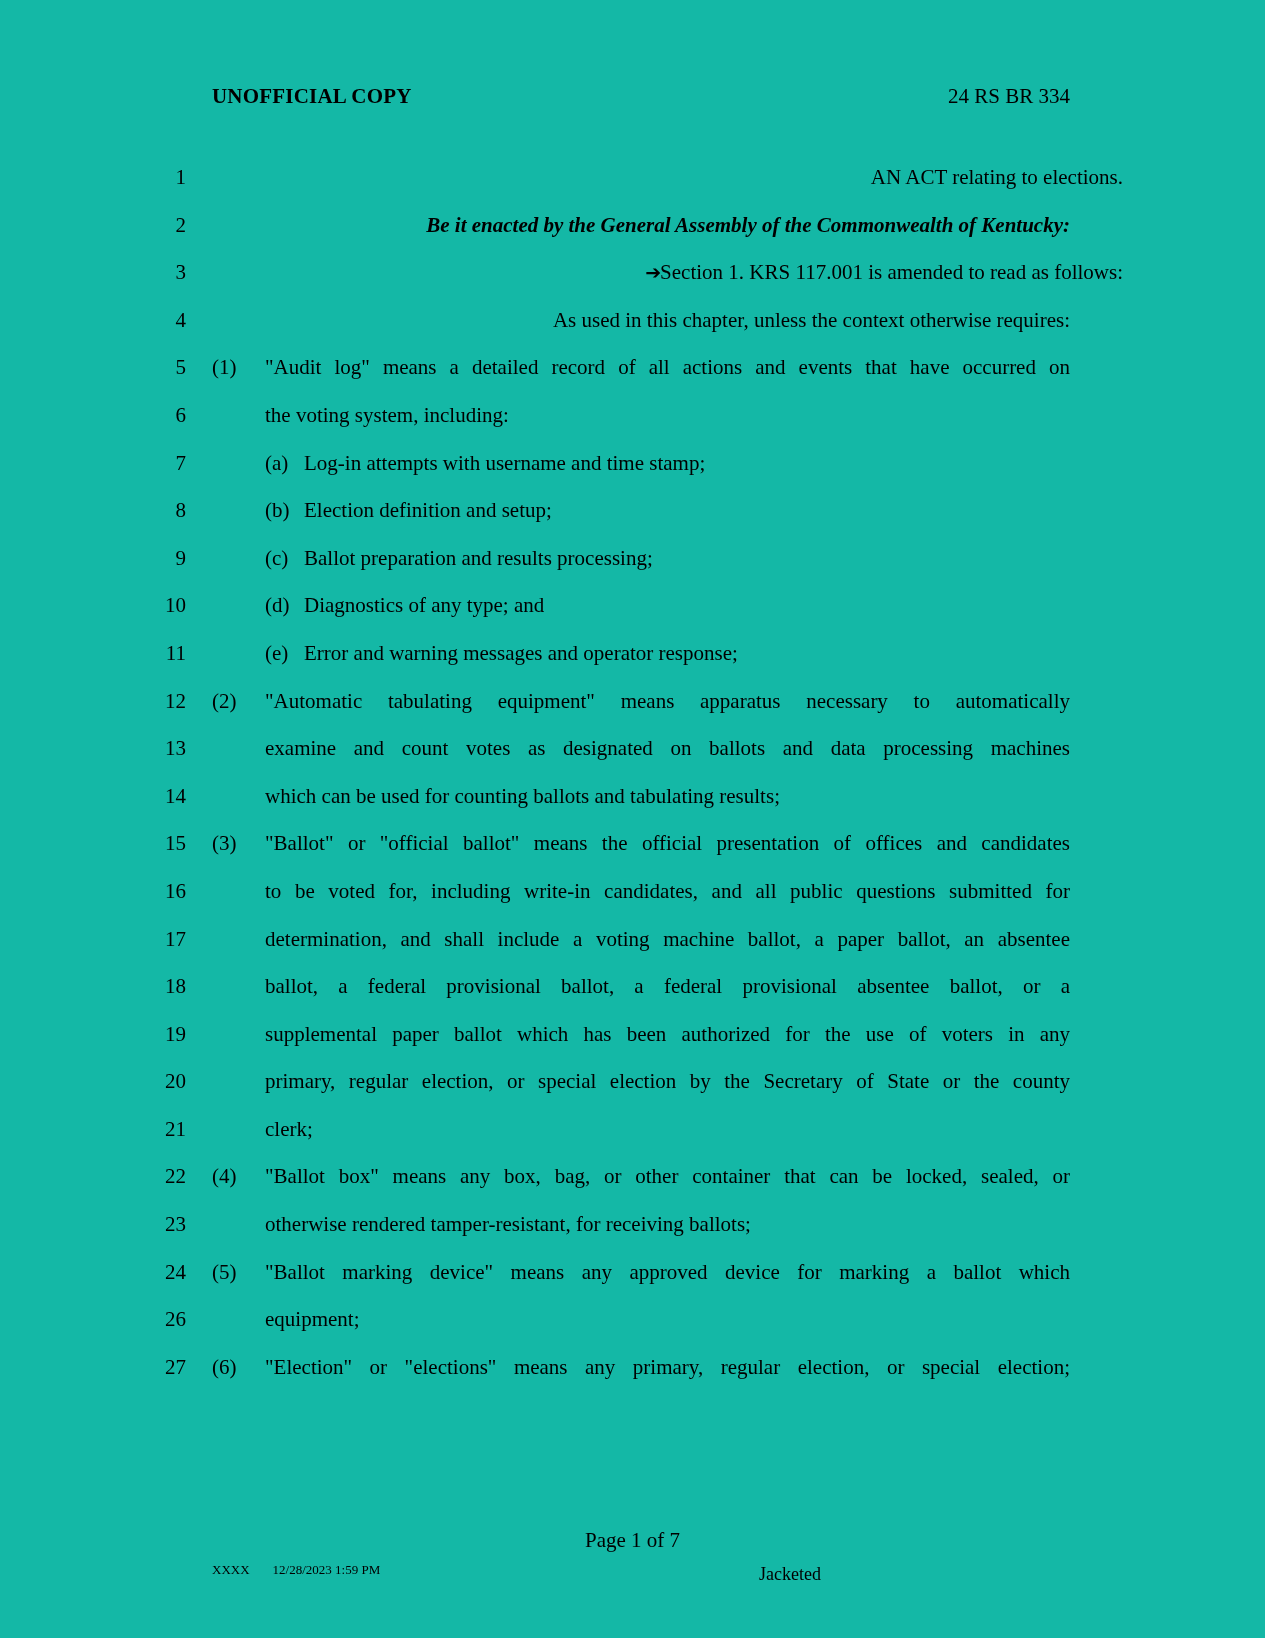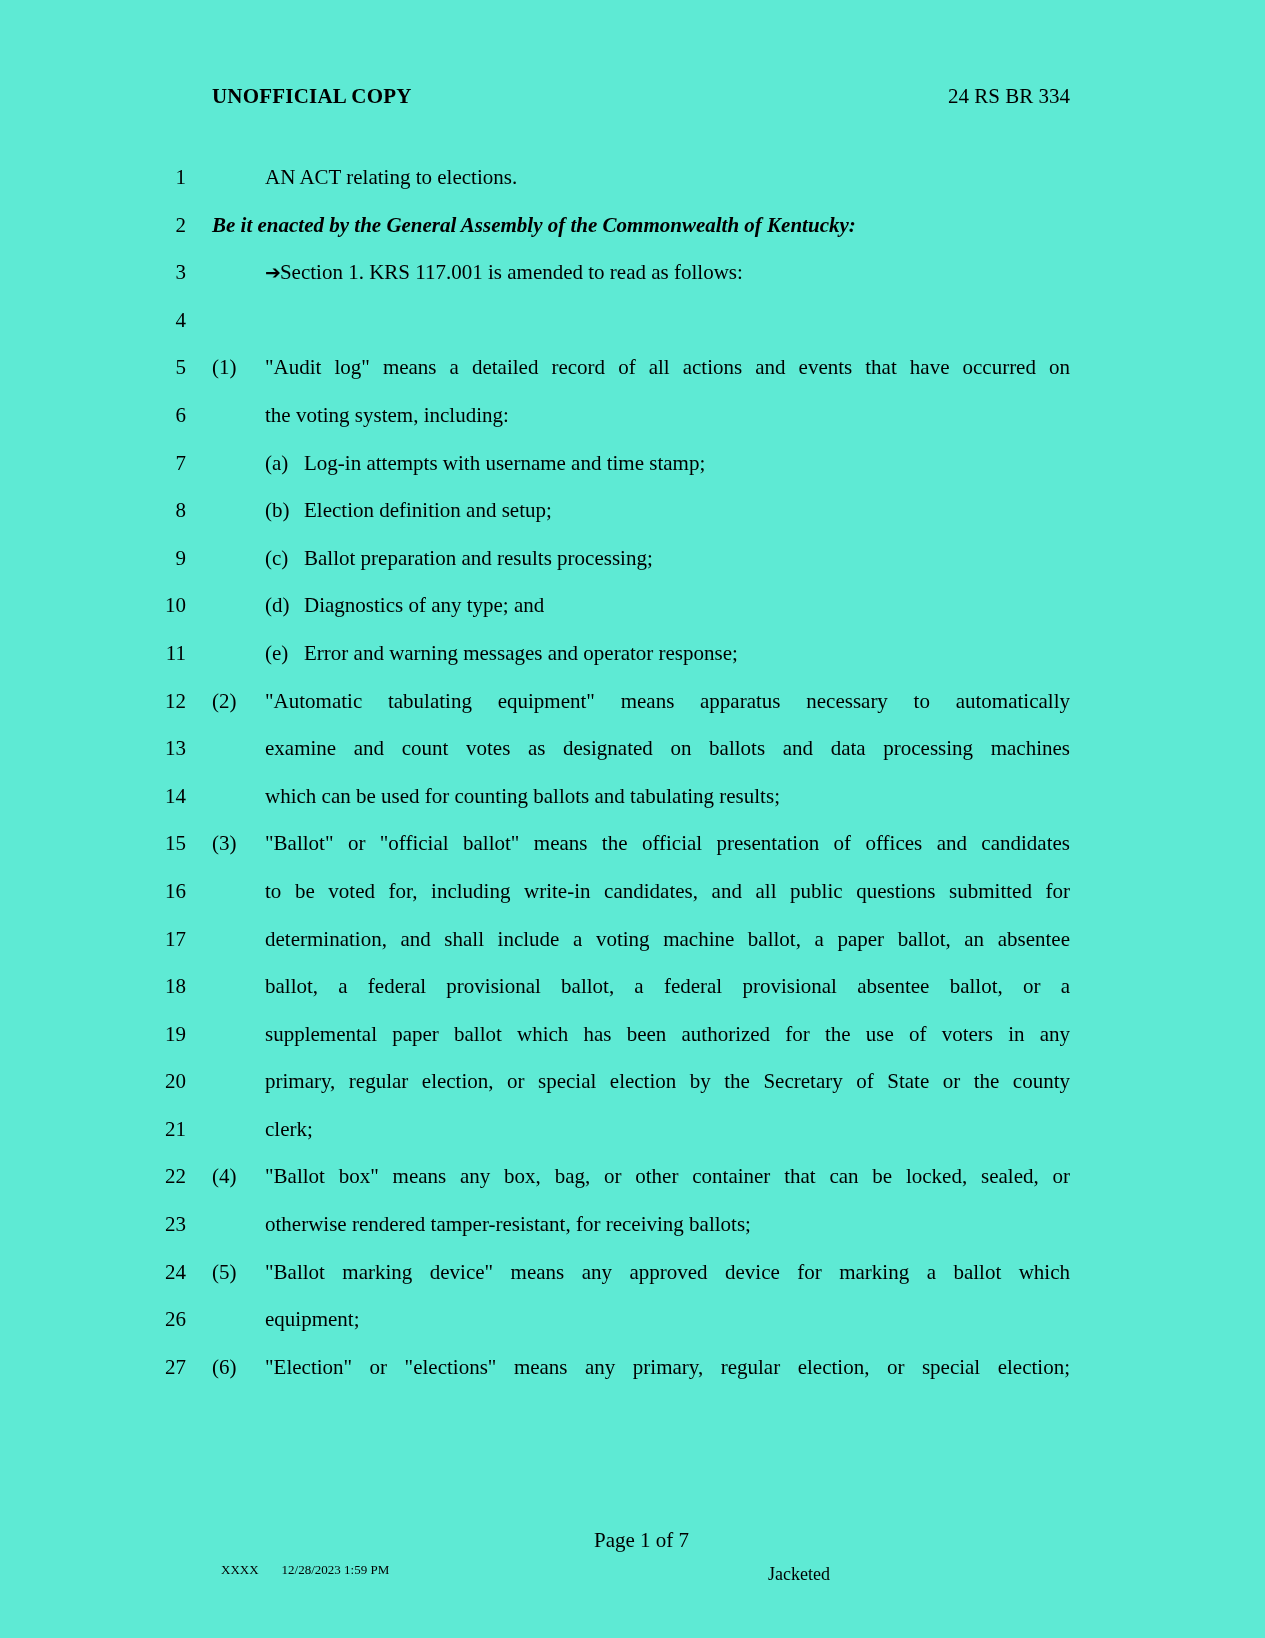"UNOFFICIAL COPY" .page { background: #5eead4 -> #14b8a6 }
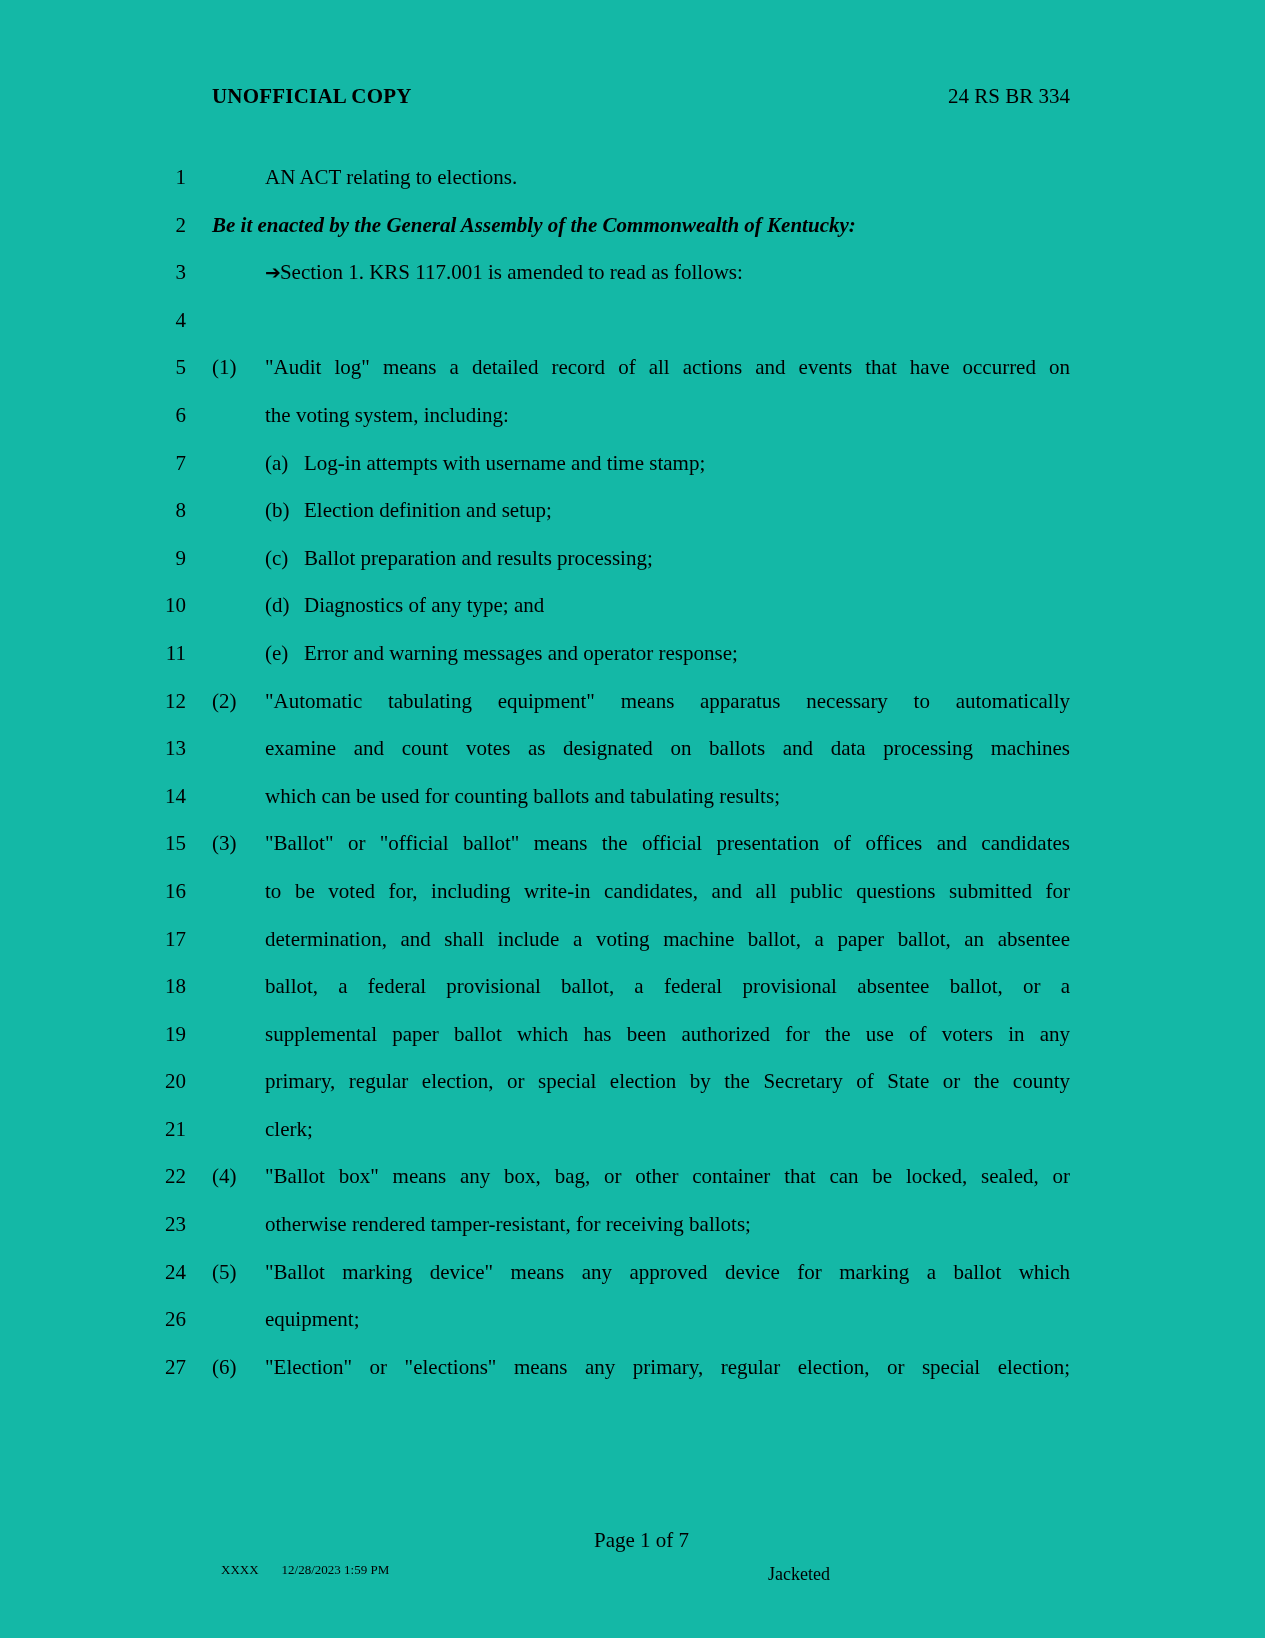"AN ACT relating to elections." .lvl-0 { text-align: none -> right }
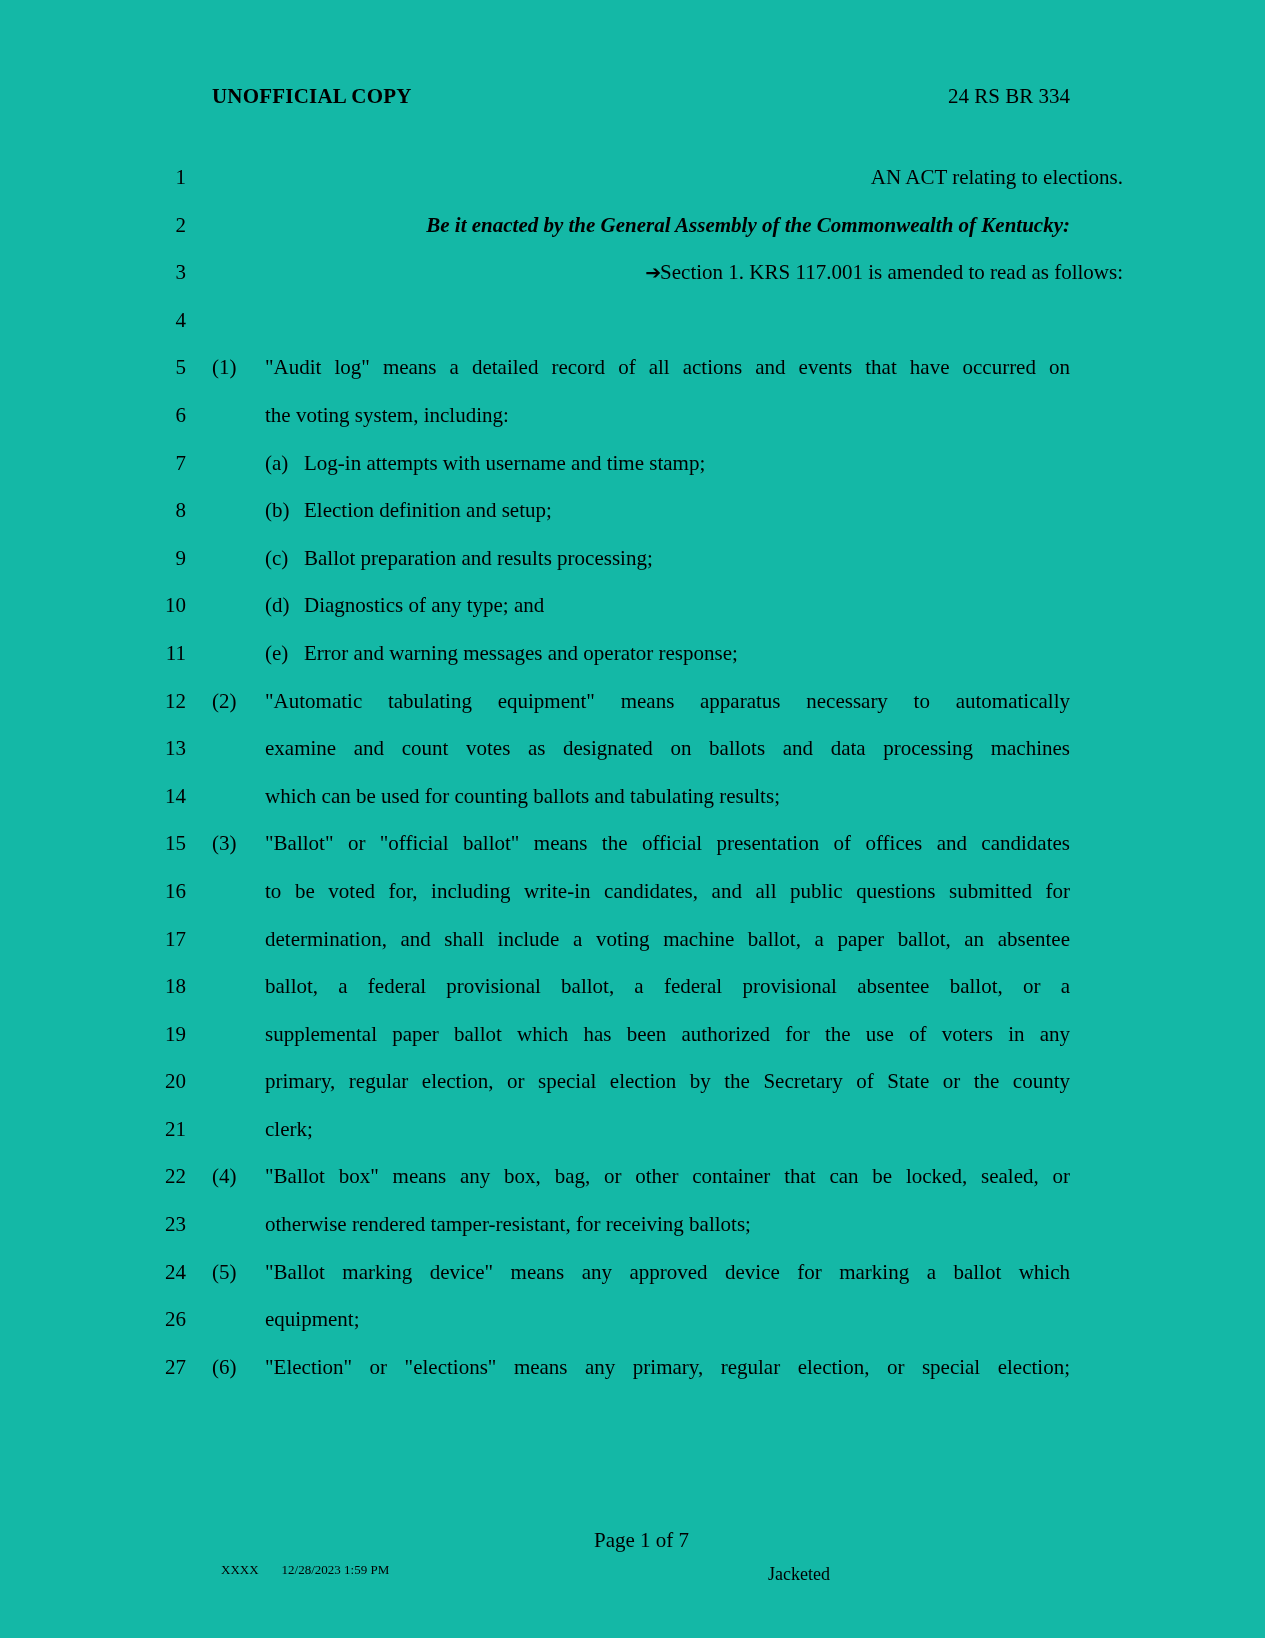"As used in this chapter," div.line-content { html: none -> <div>As used in this chapter, unless the context otherwise requires:</div> }
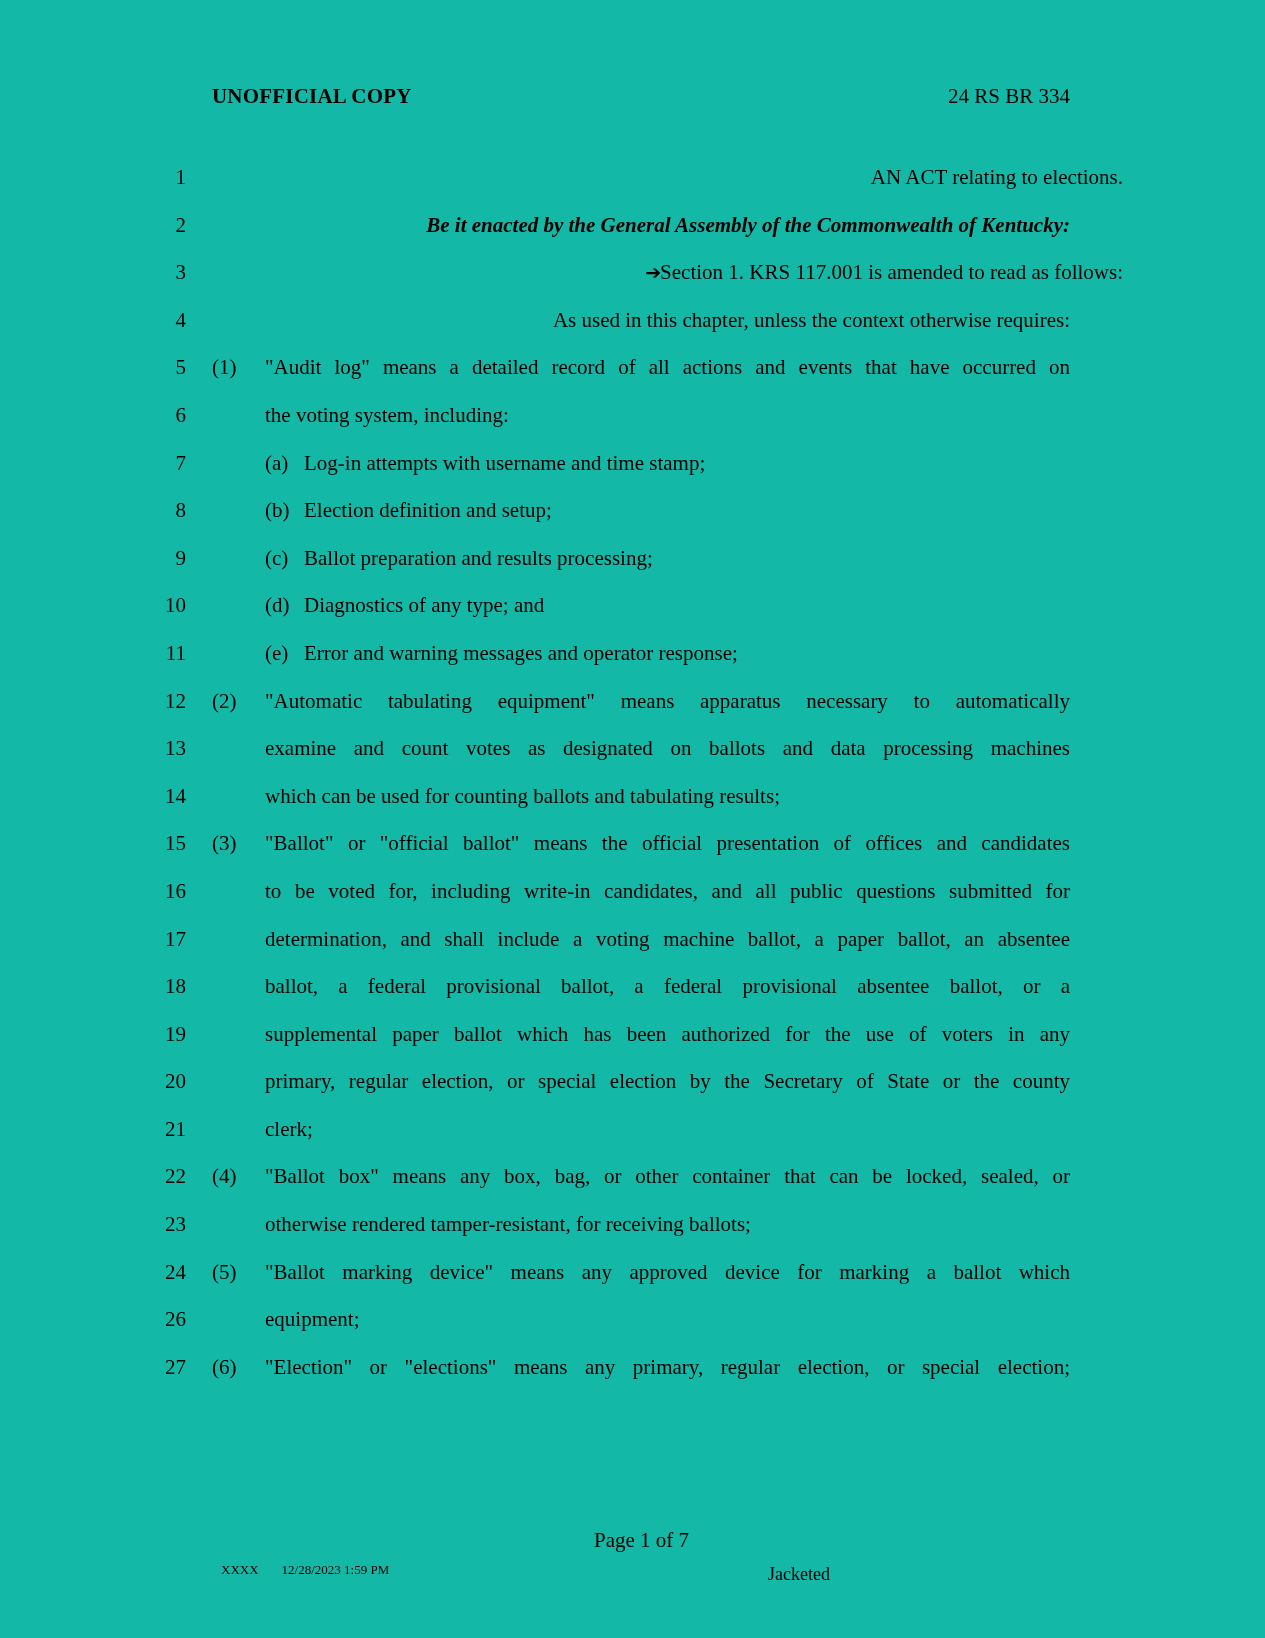"Page 1 of 7" .page-footer { left: 9px -> 0 }
